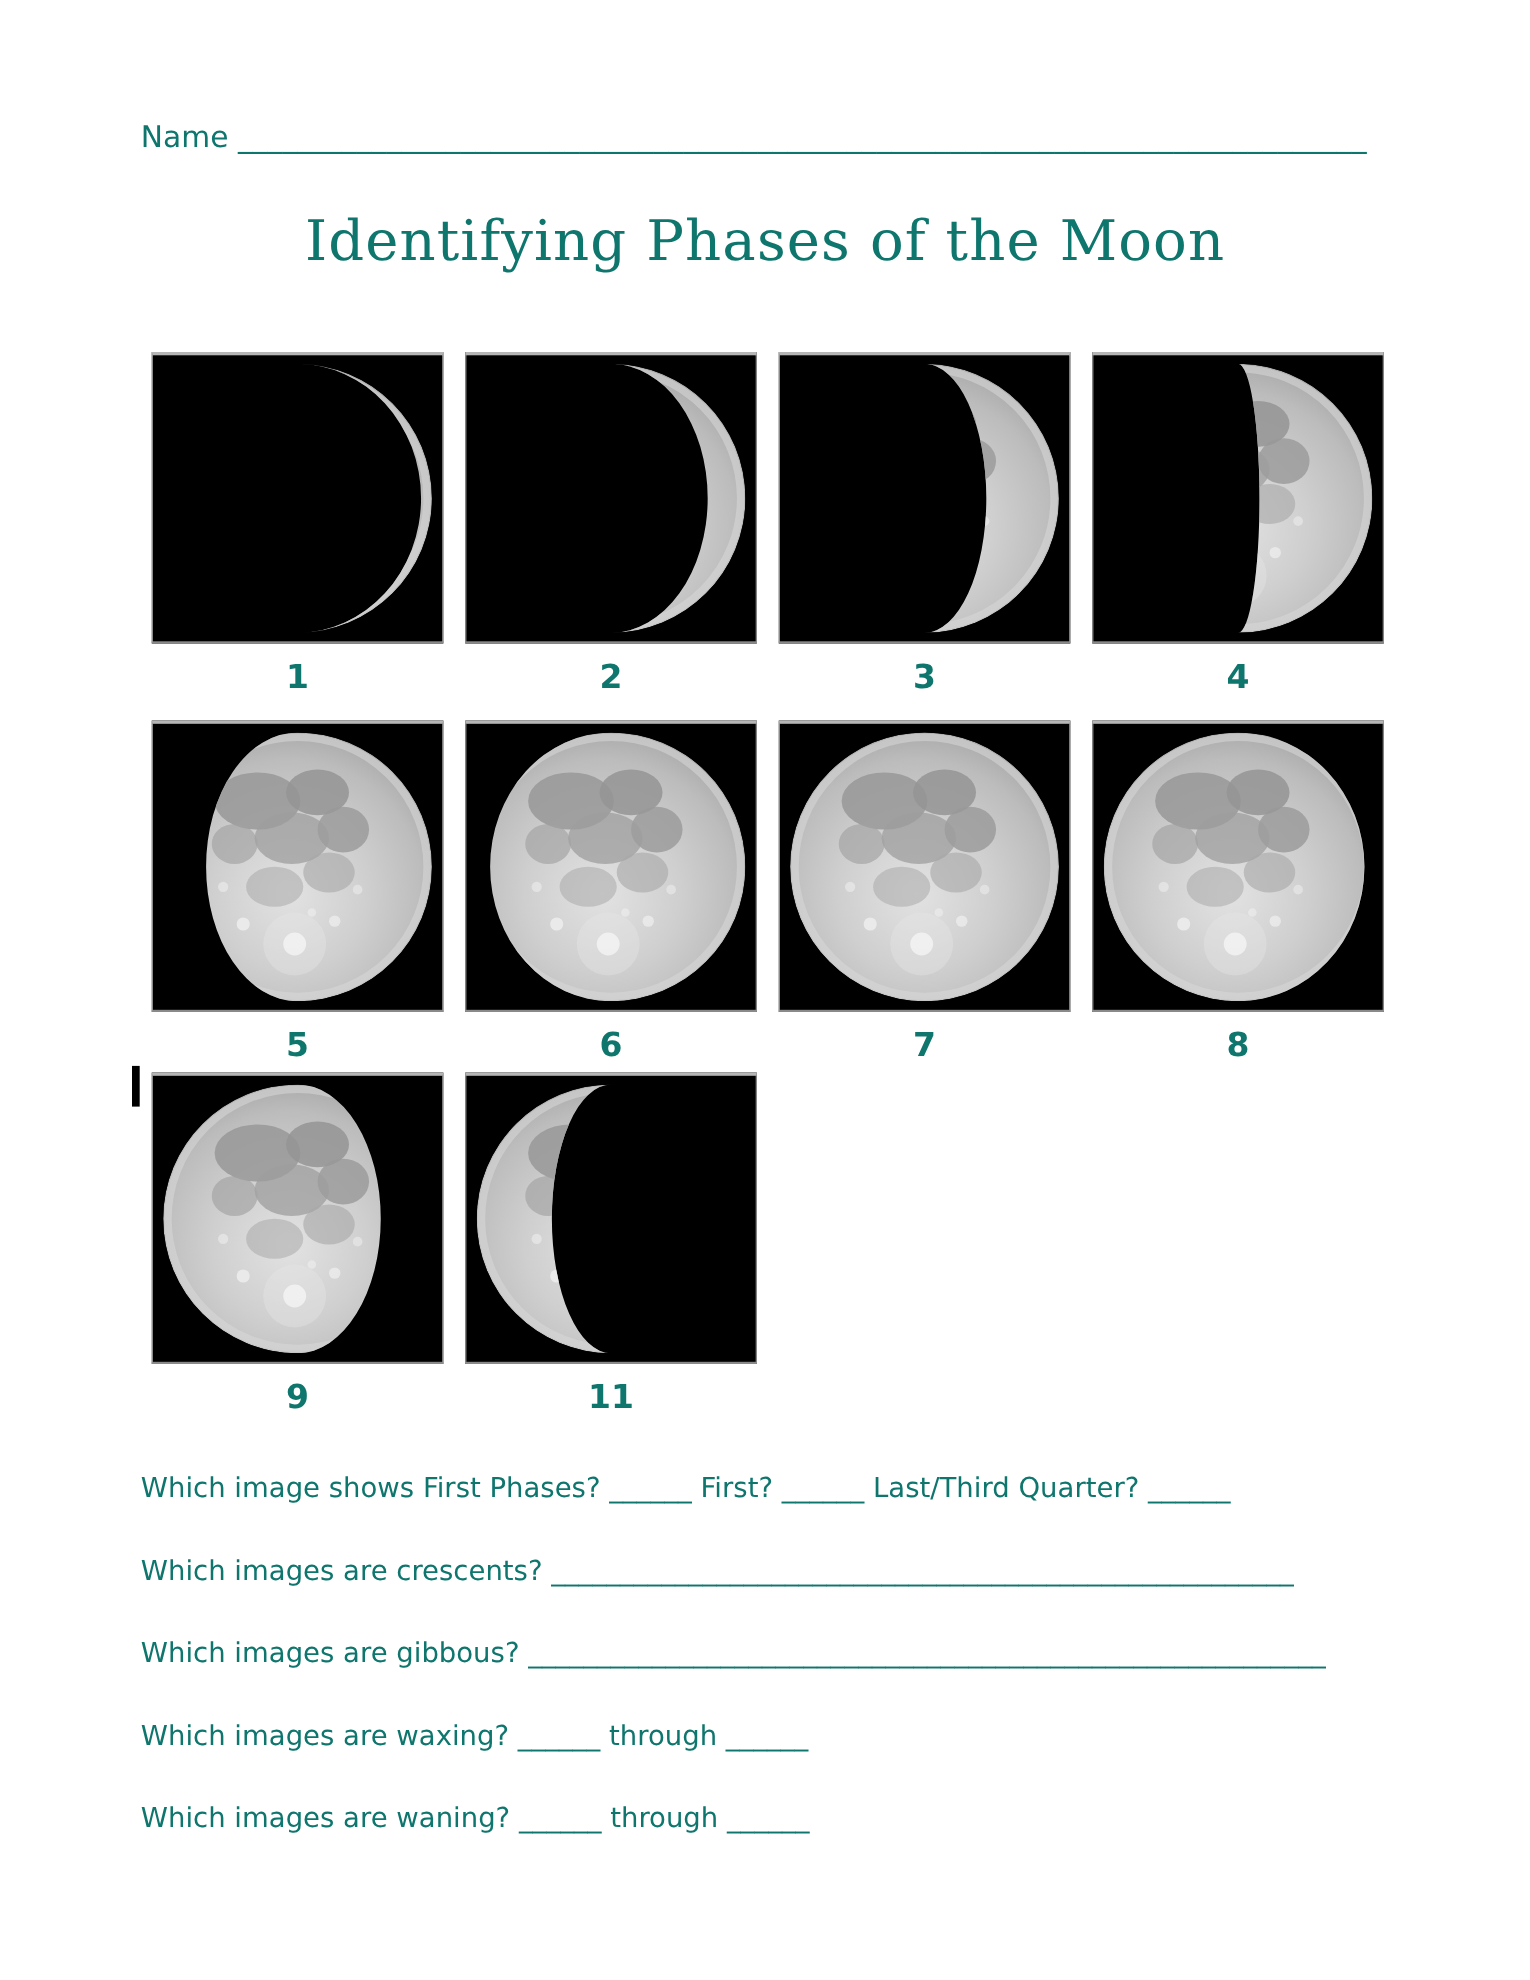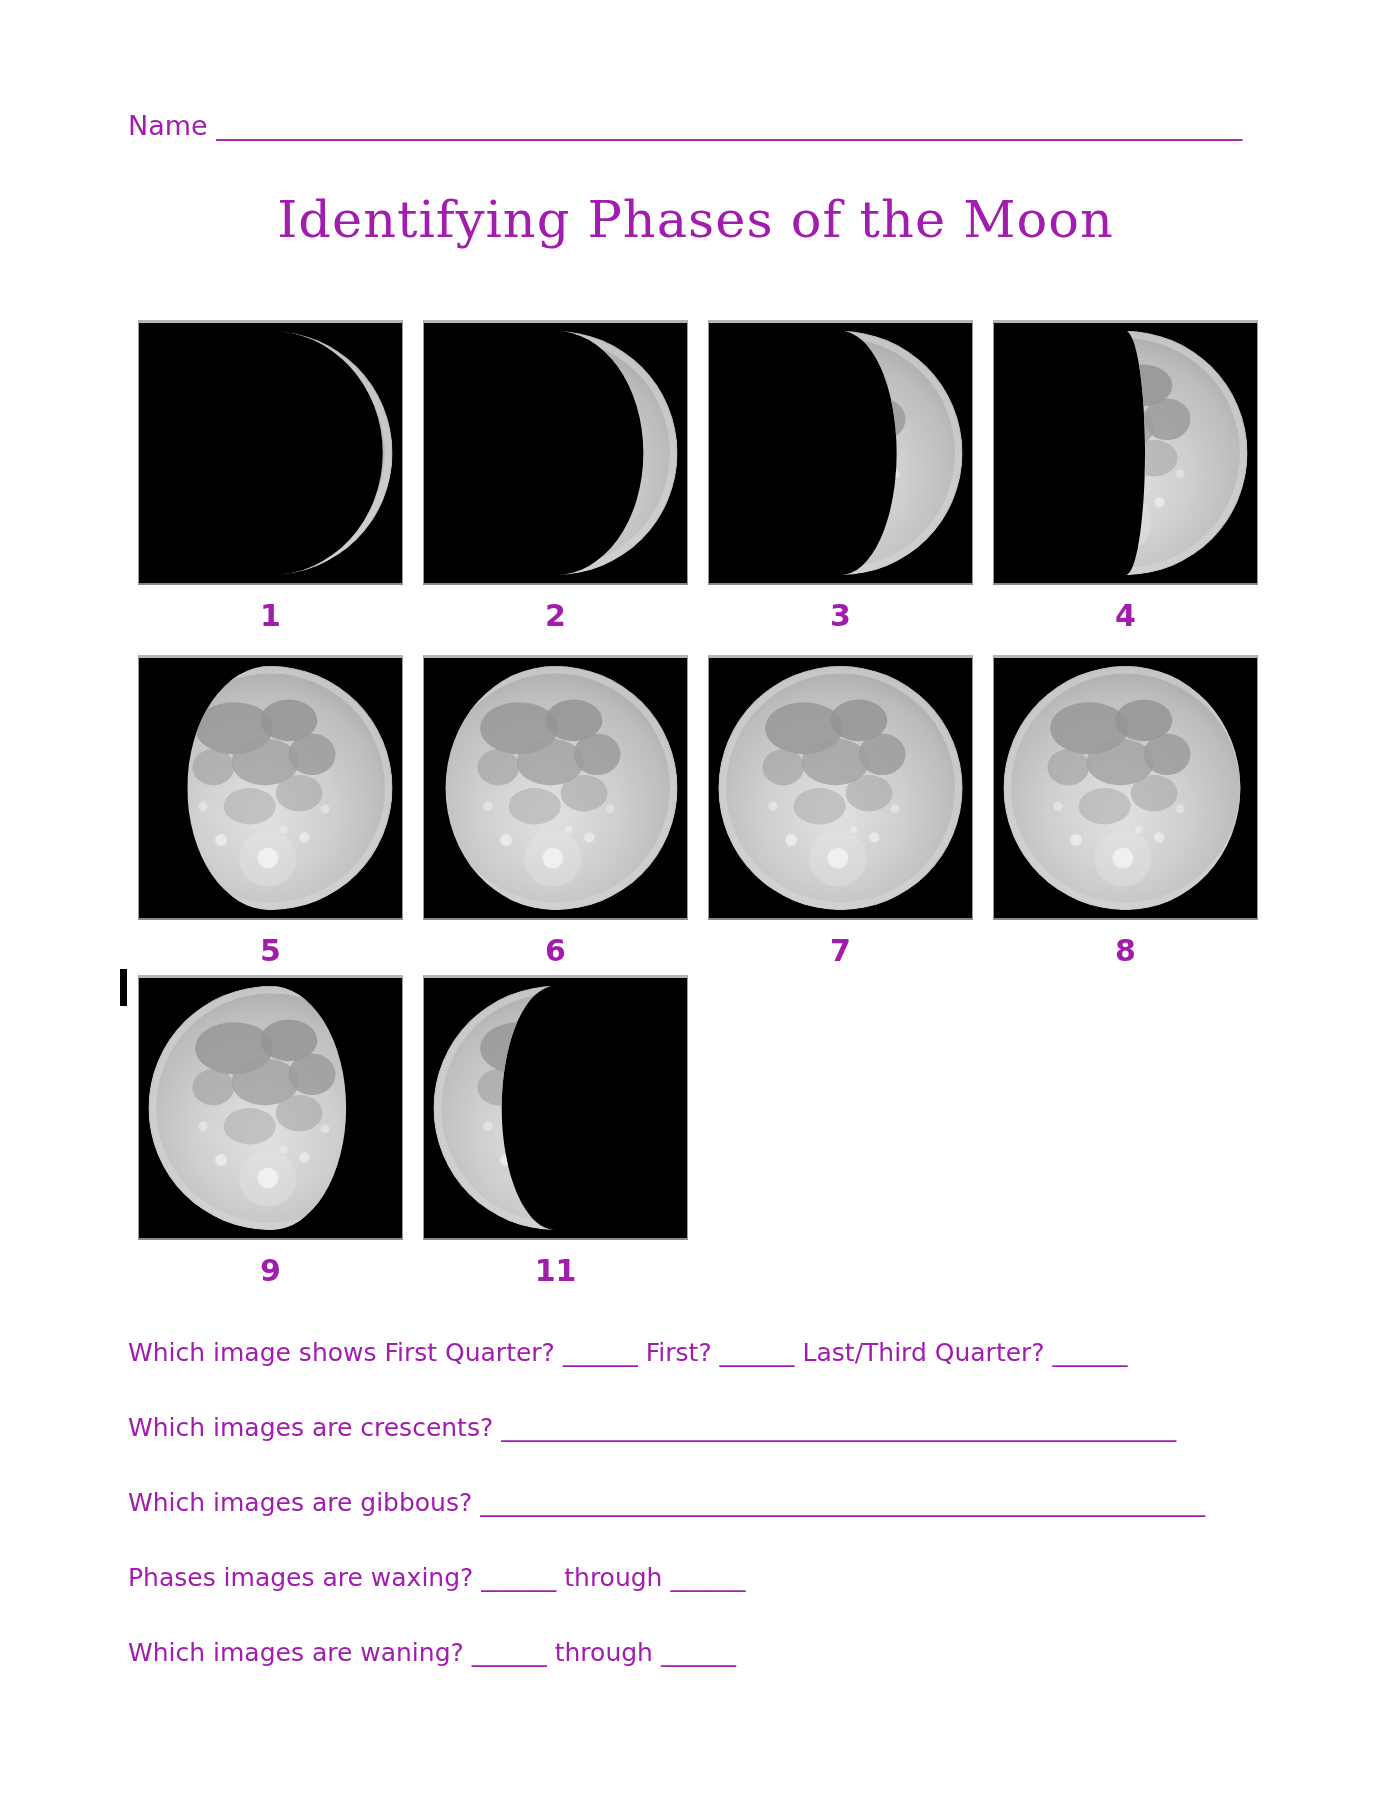"Name" .page { color: #a21caf -> #0f766e }
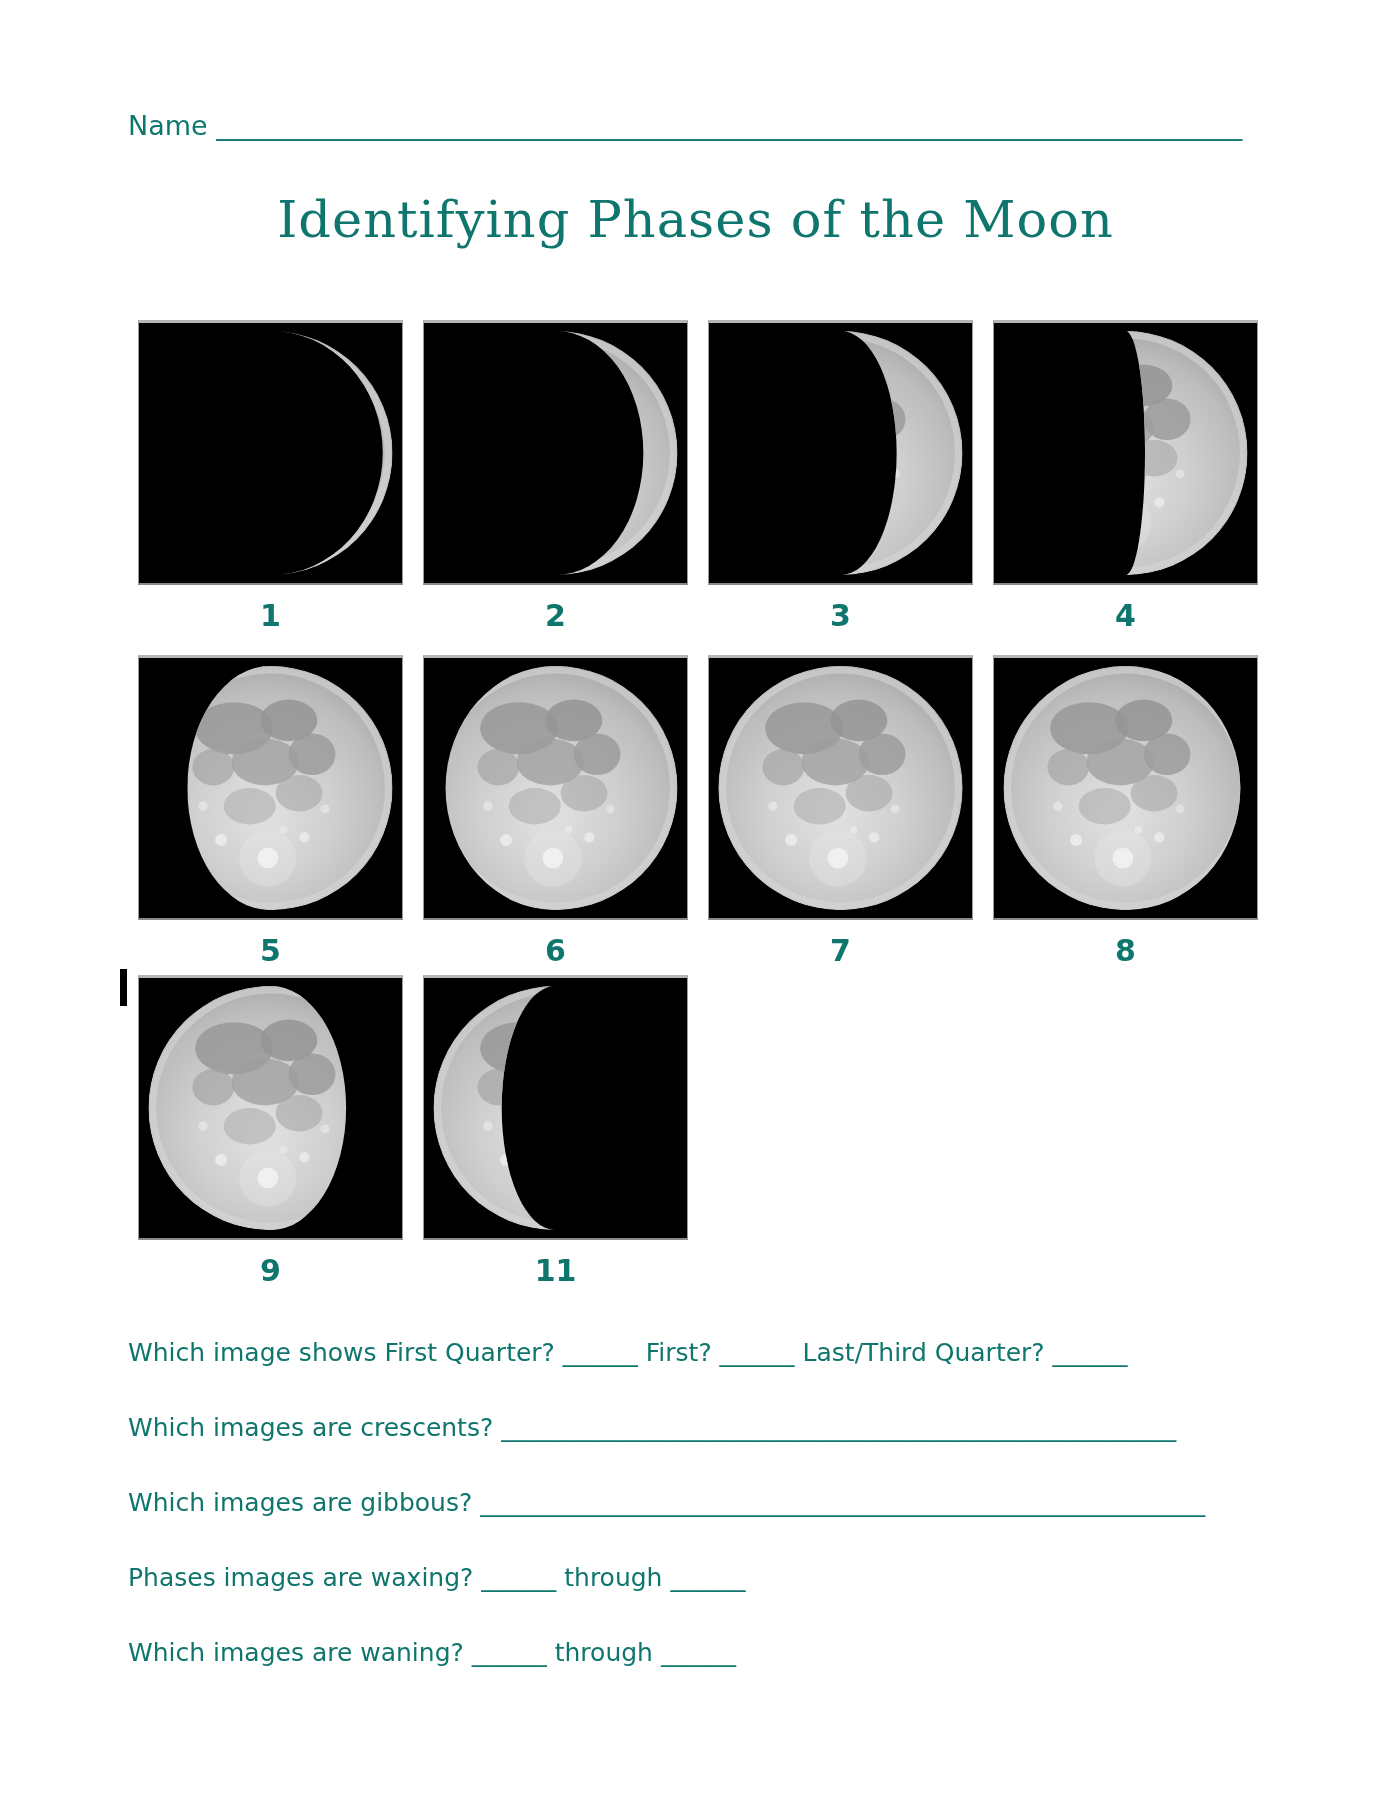"Which image shows First Quarter?" span { text: Quarter -> Phases }
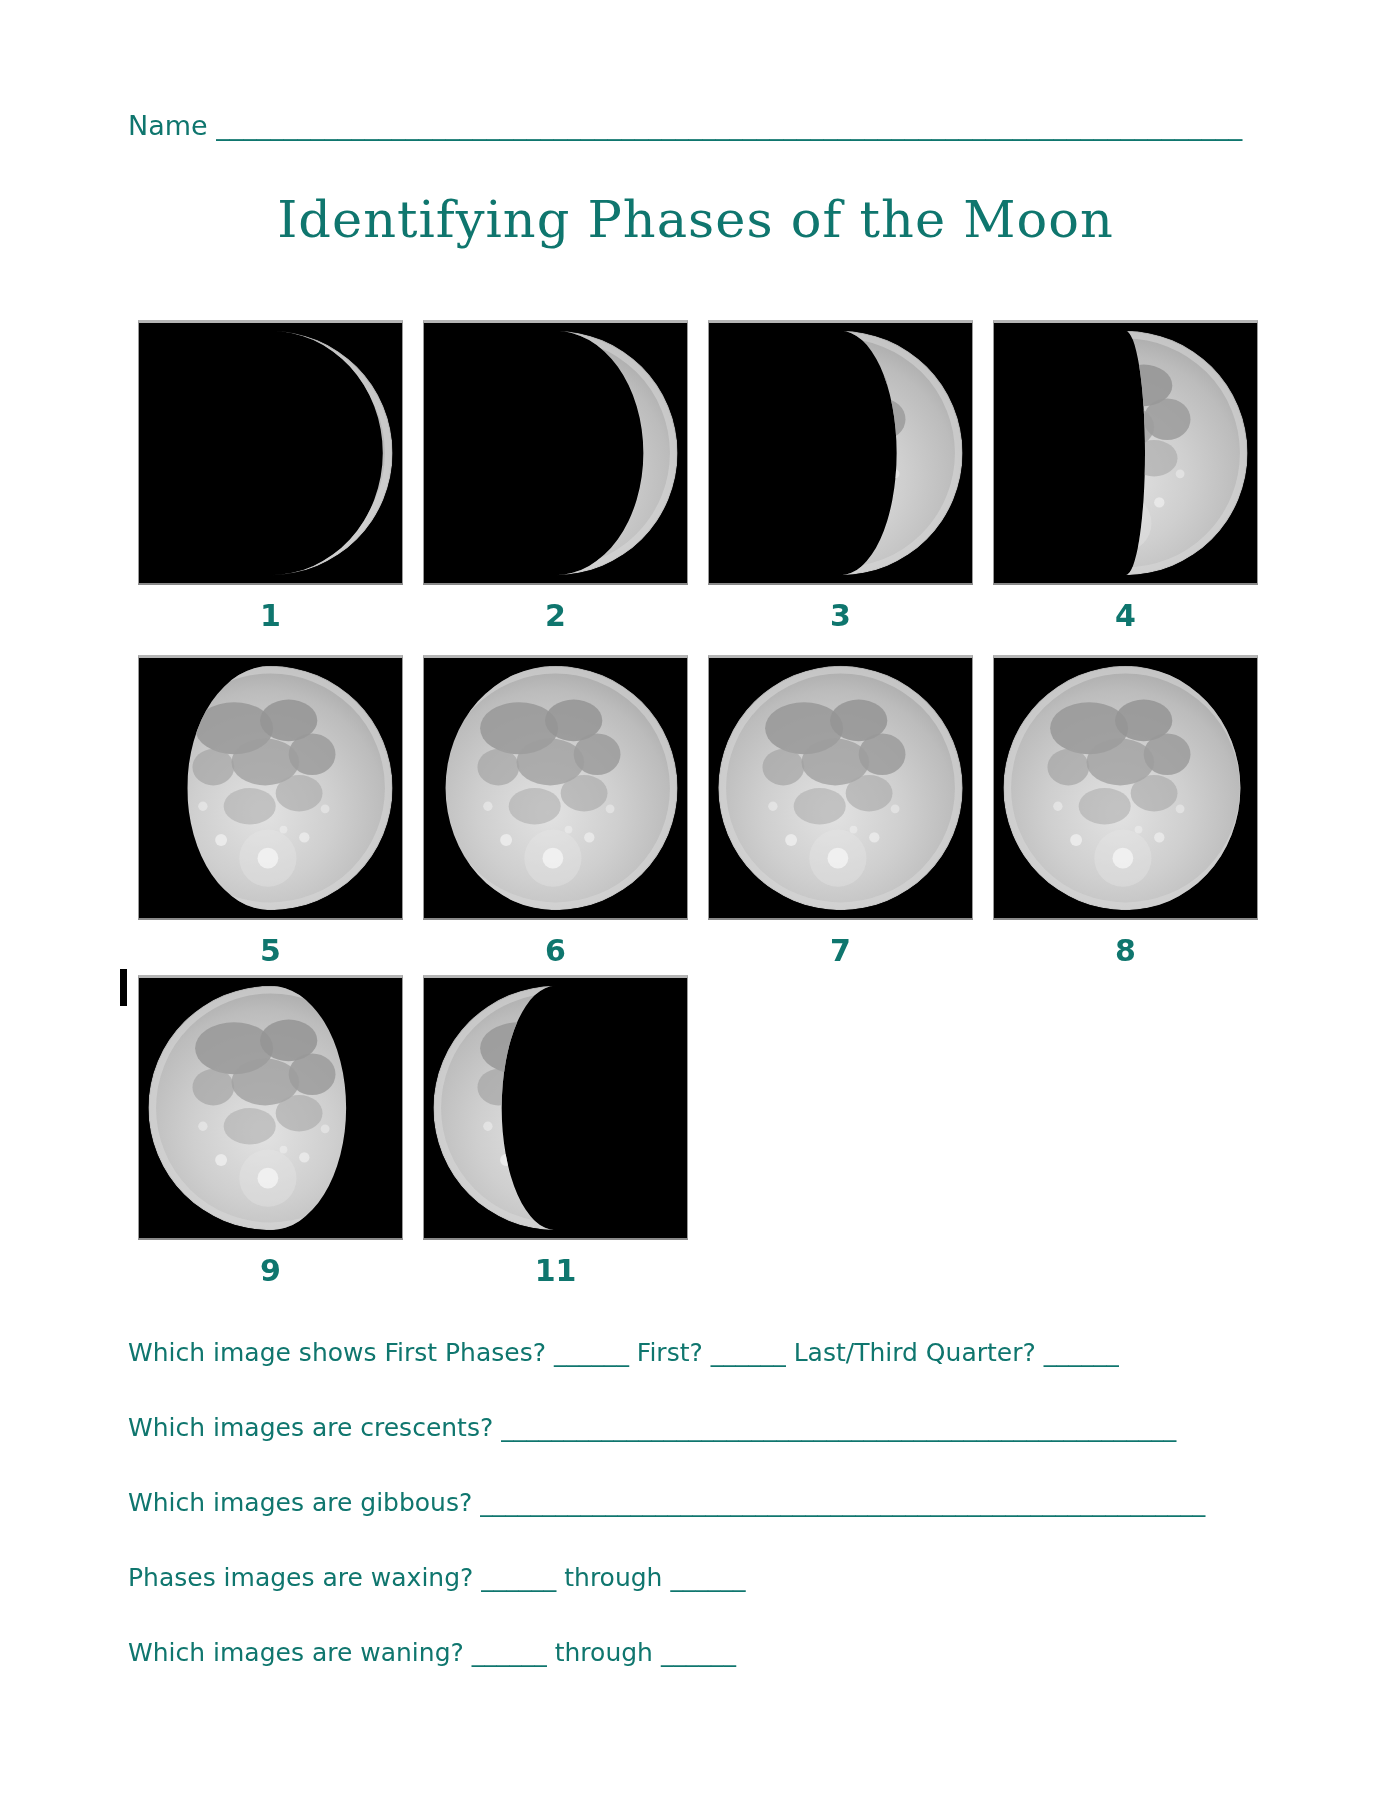"Phases images are waxing?" span { text: Phases -> Which }
